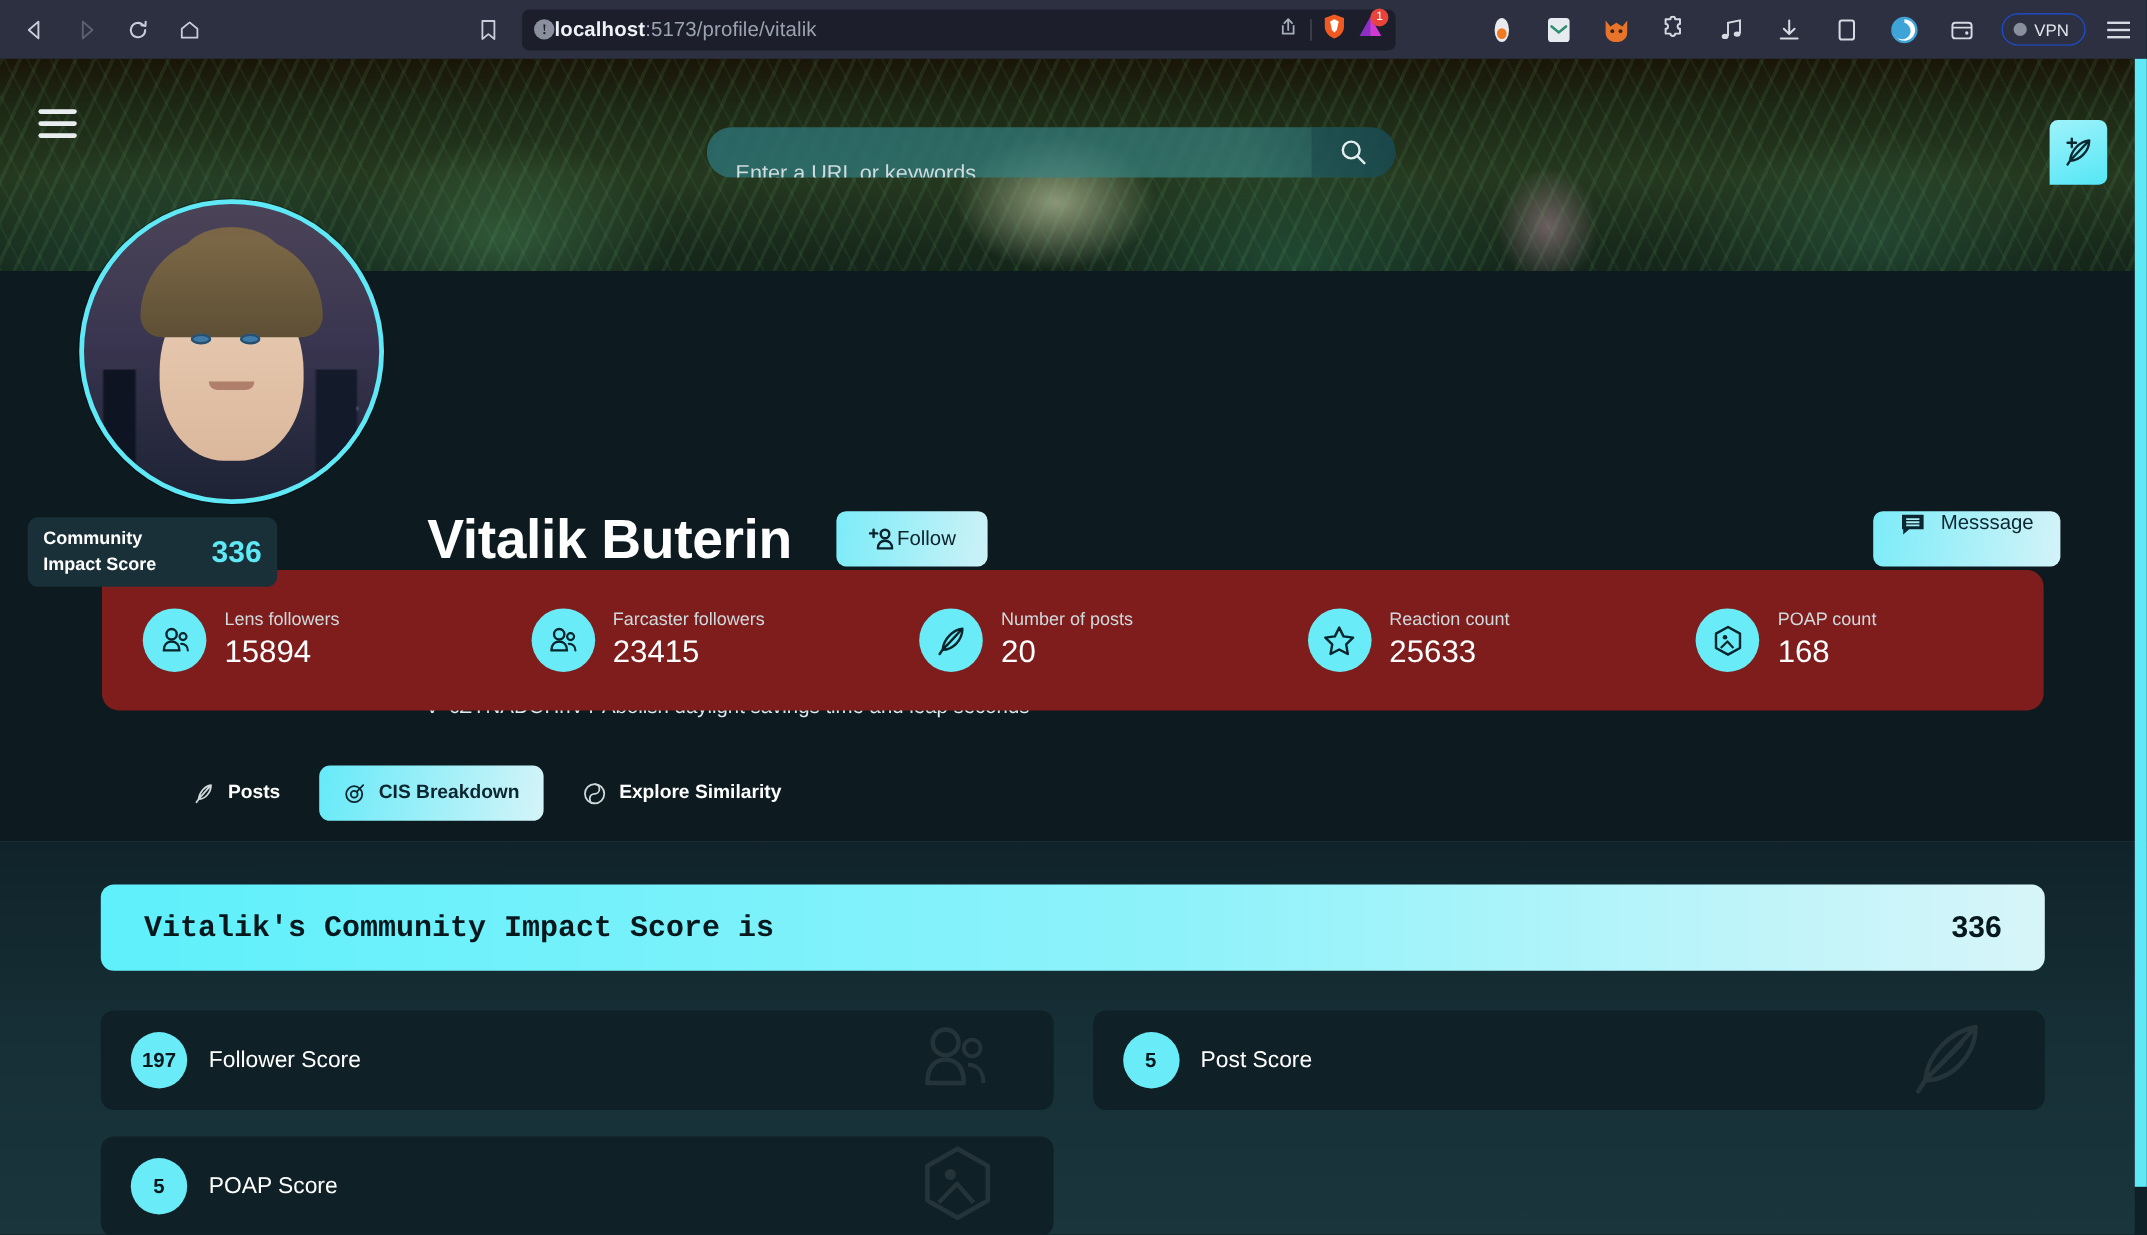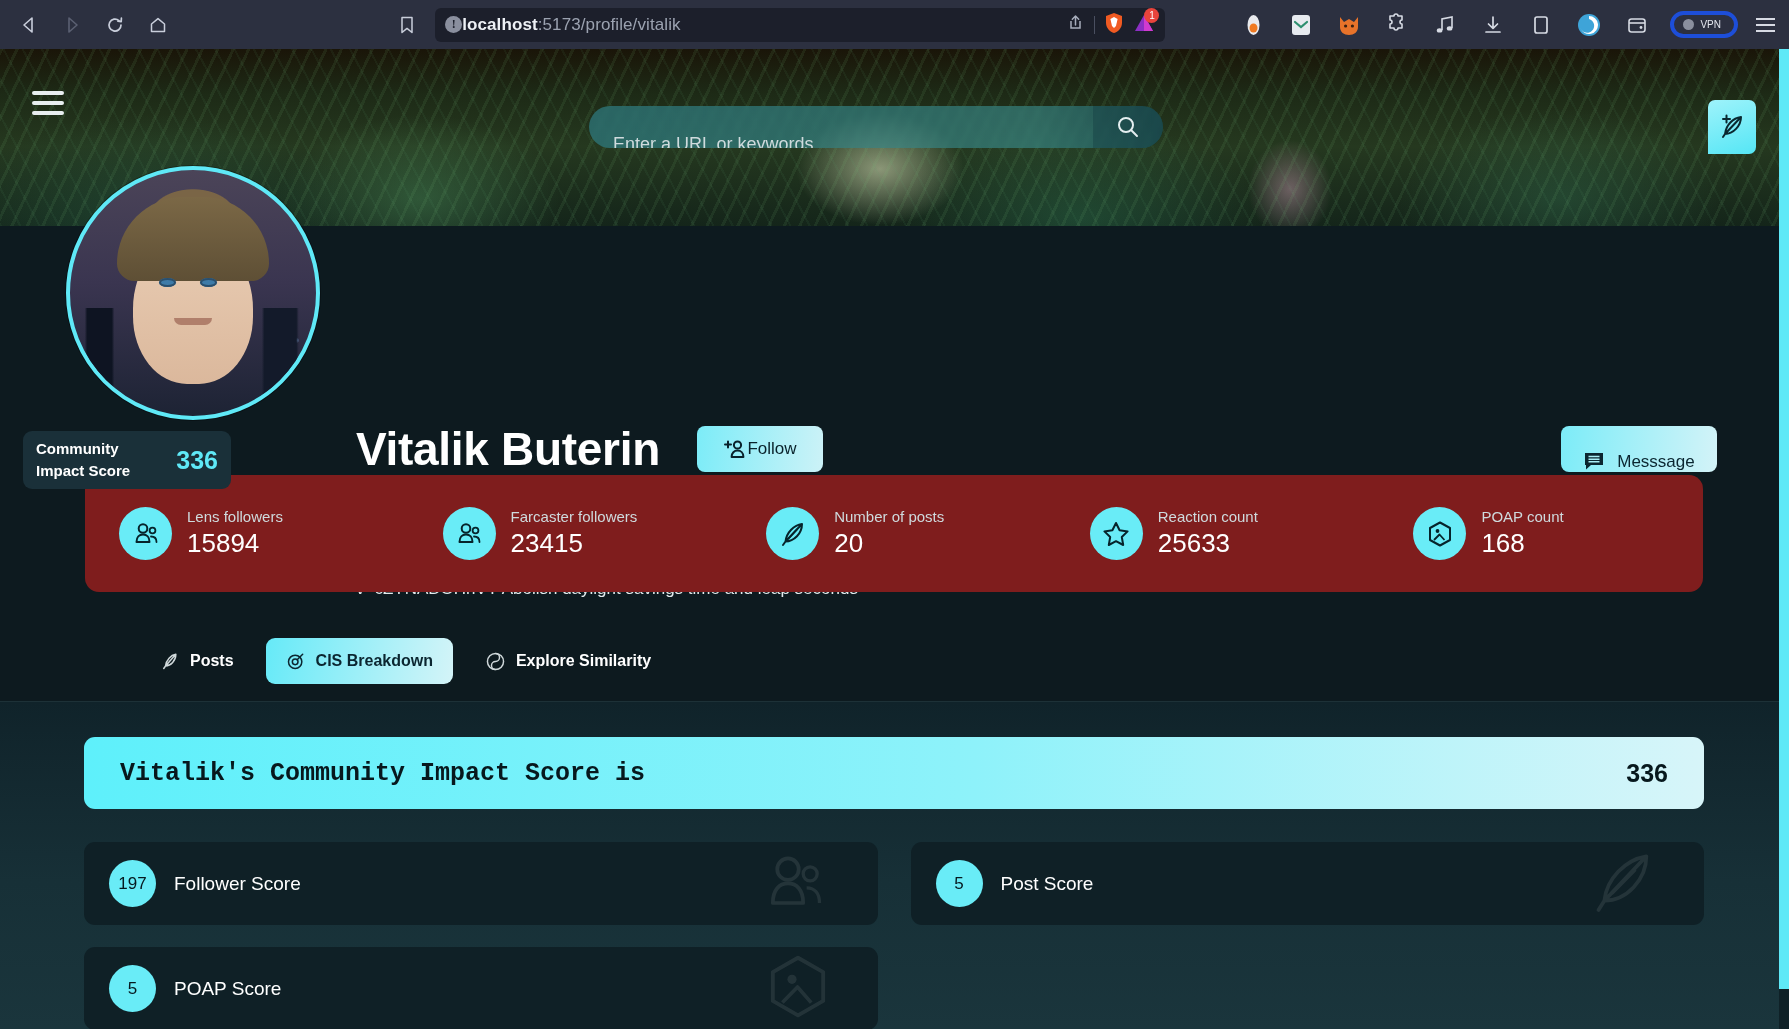"VPN" .vpn-pill { border: 4px solid #1d4ed8 -> 1px solid #1d4ed8; font-size: 10px -> 14px }
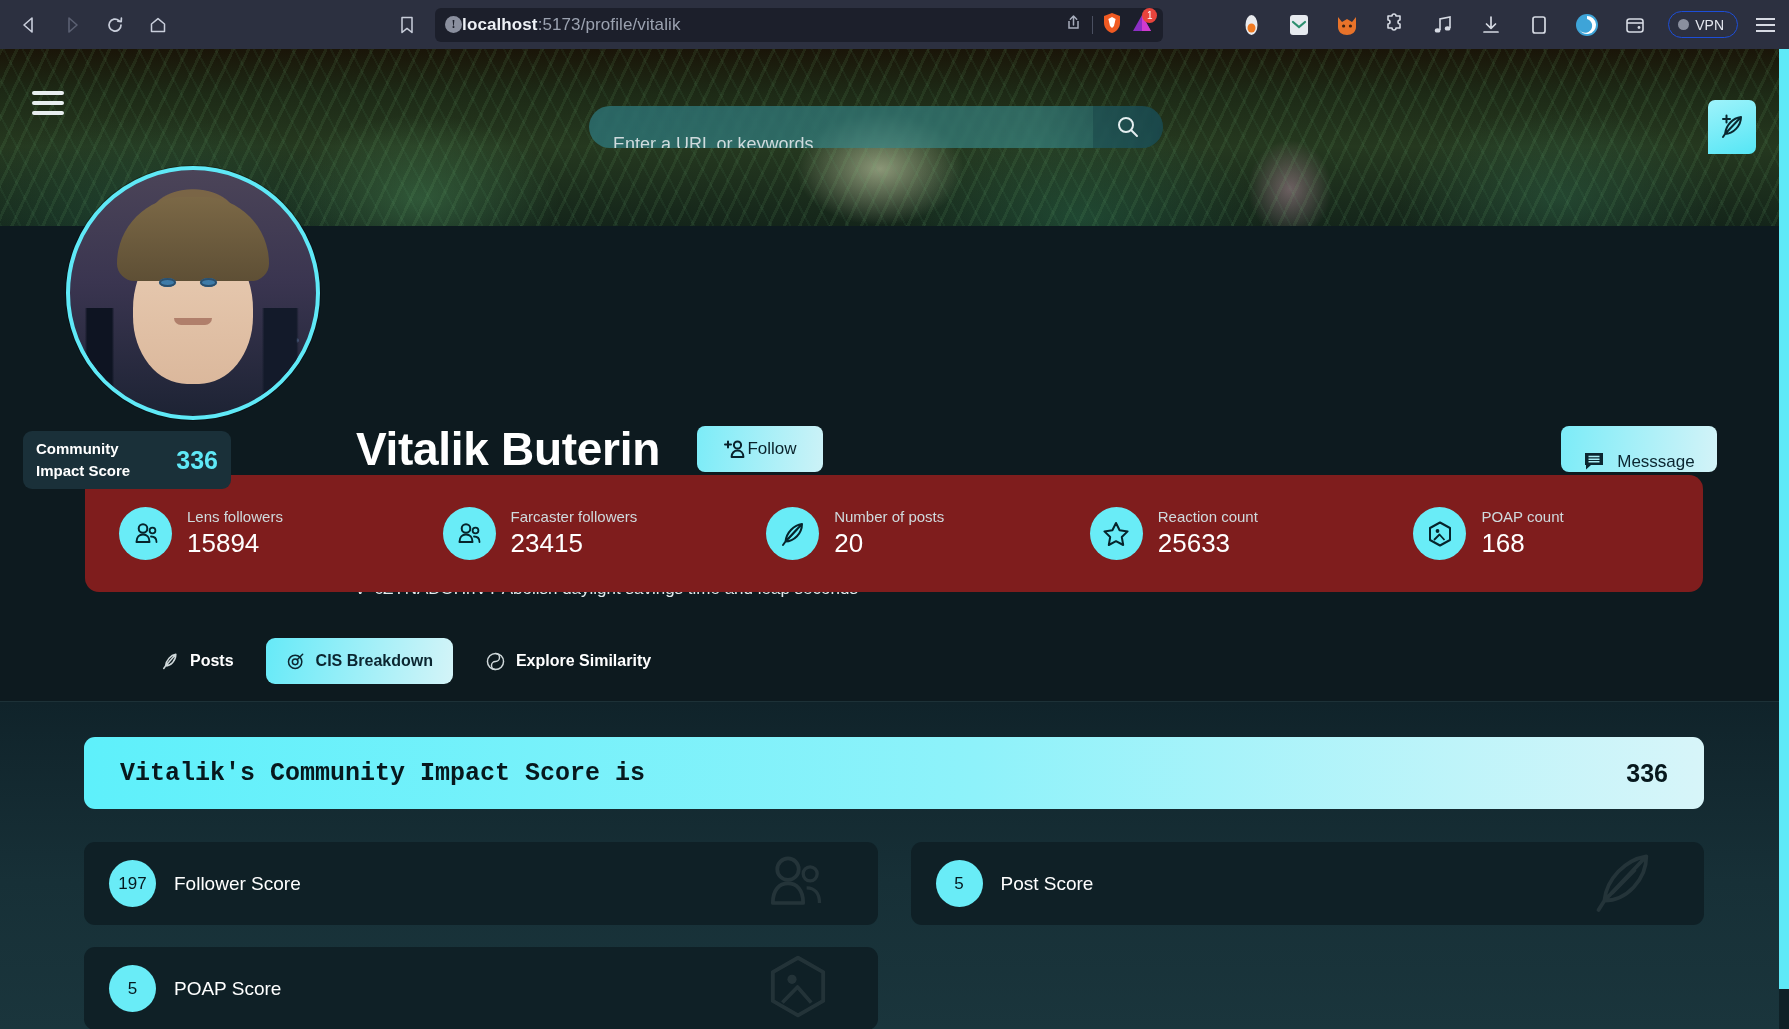"Messsage" .msg-btn { align-items: flex-end -> flex-start }
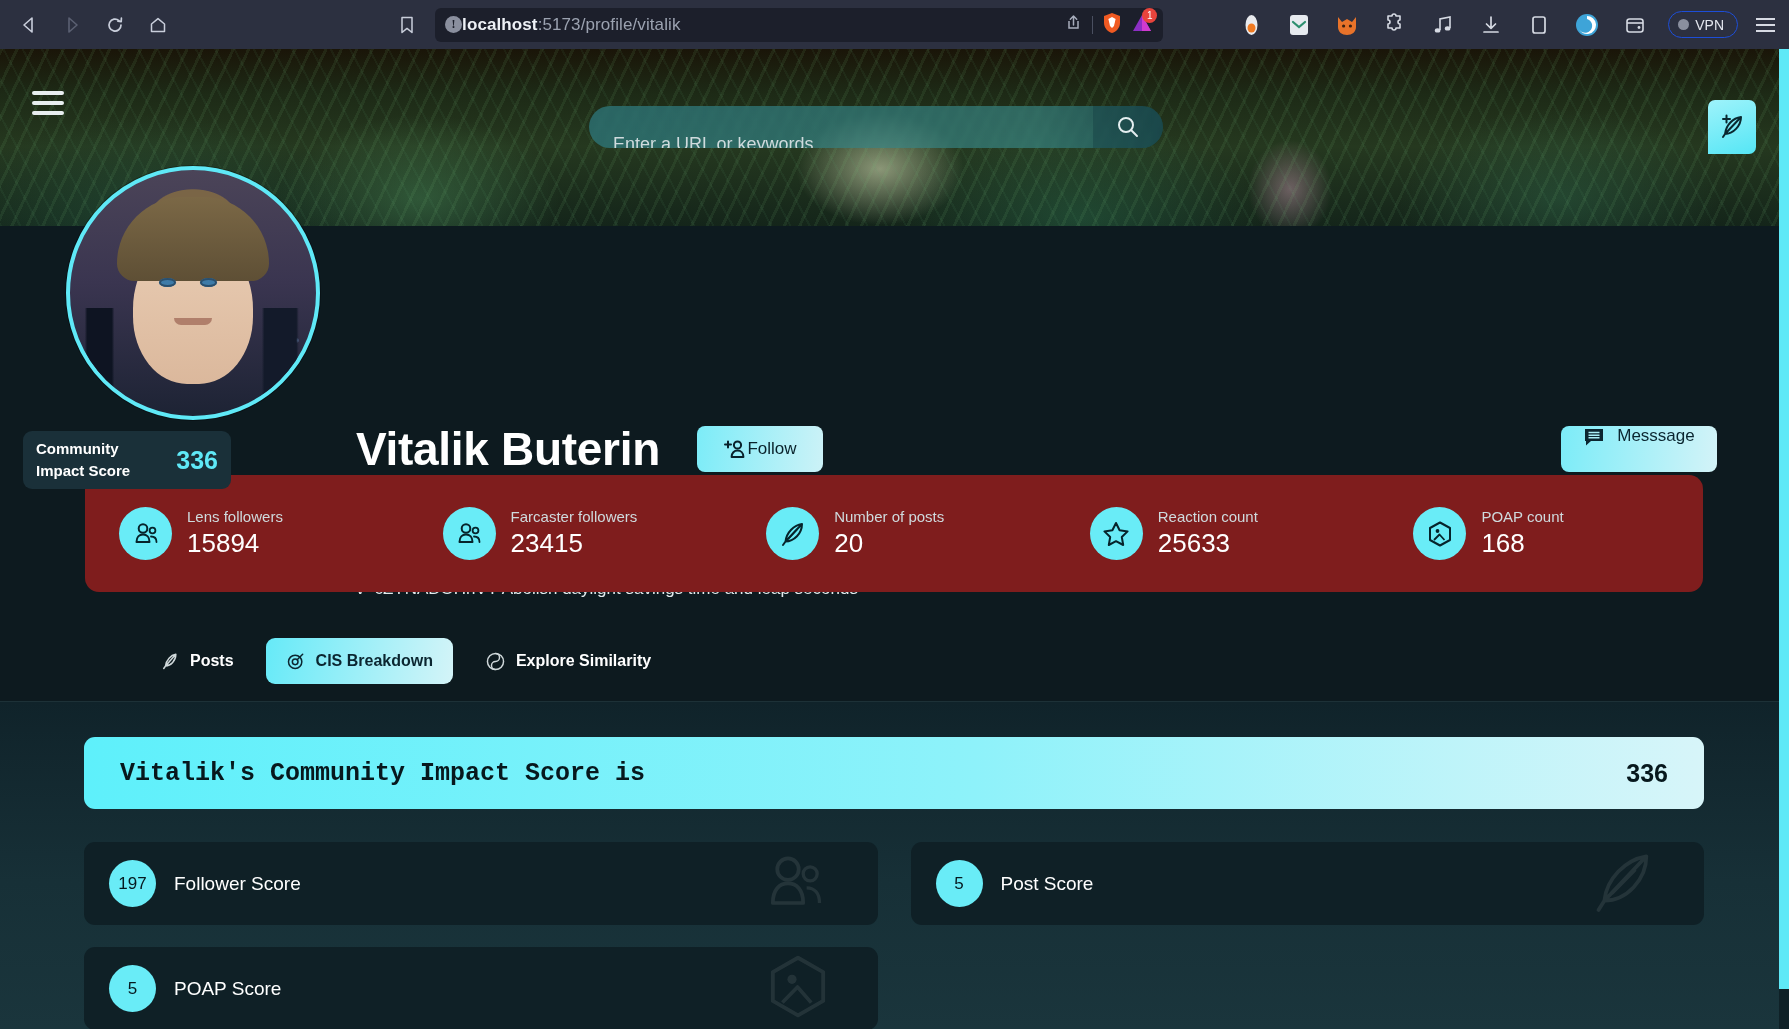"197" .score-pill { font-weight: none -> bold }
